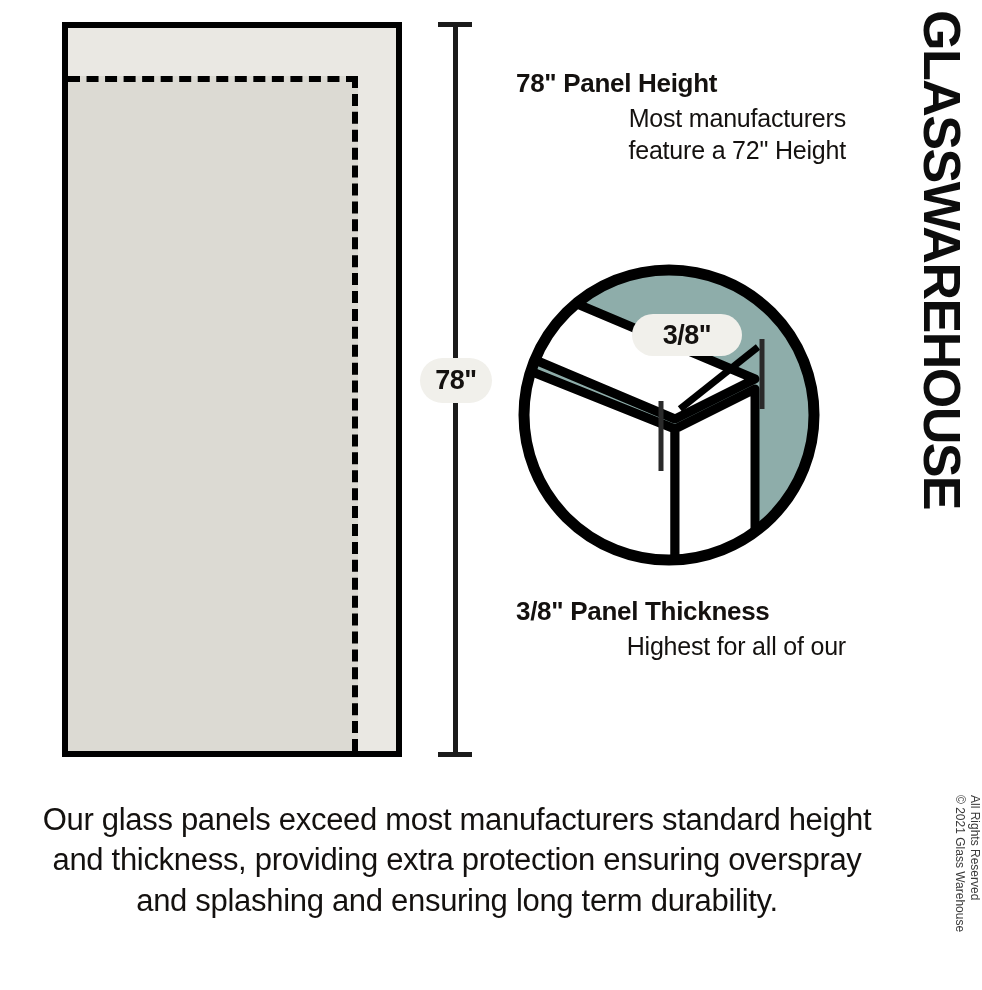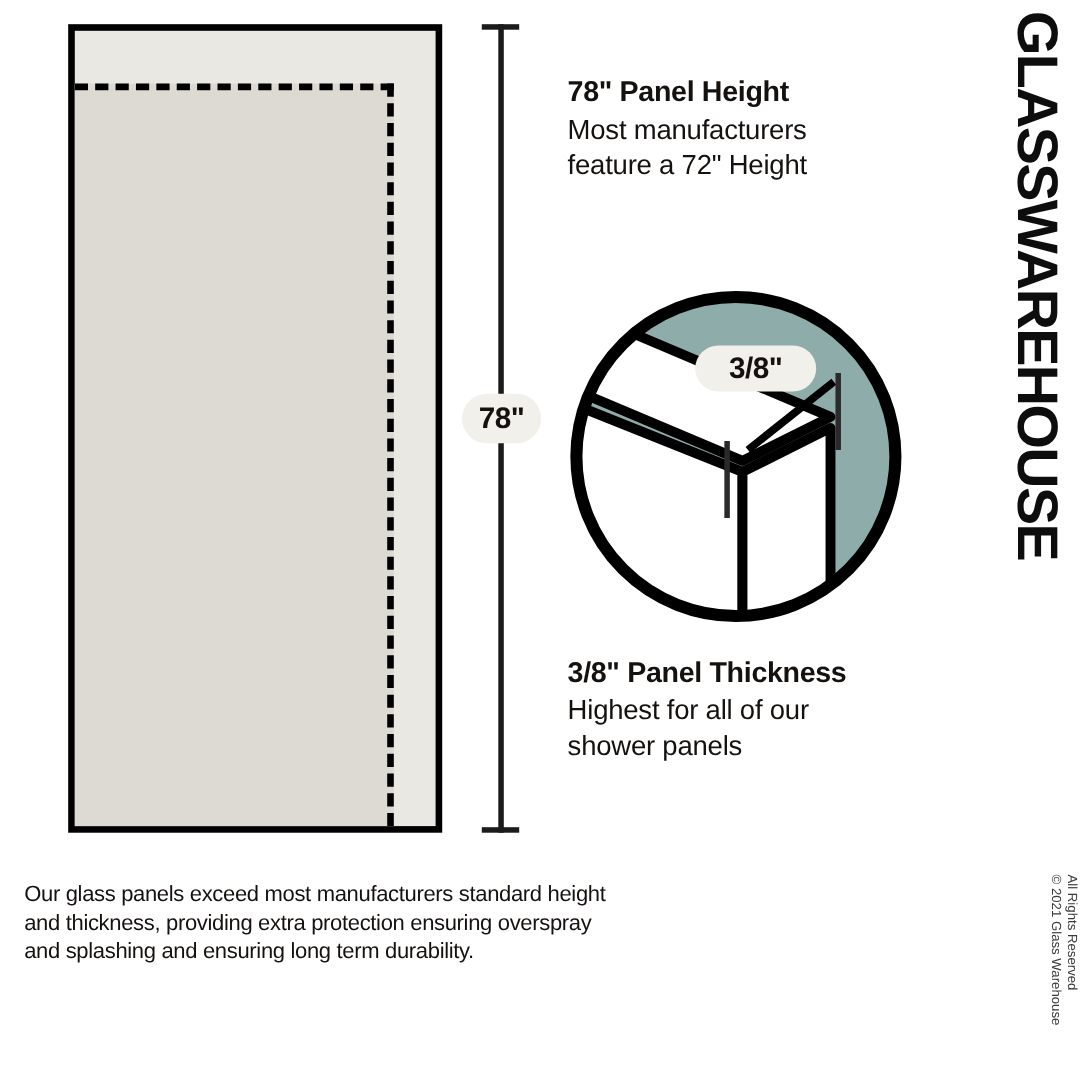"Most manufacturers" .callout .body { text-align: none -> right }
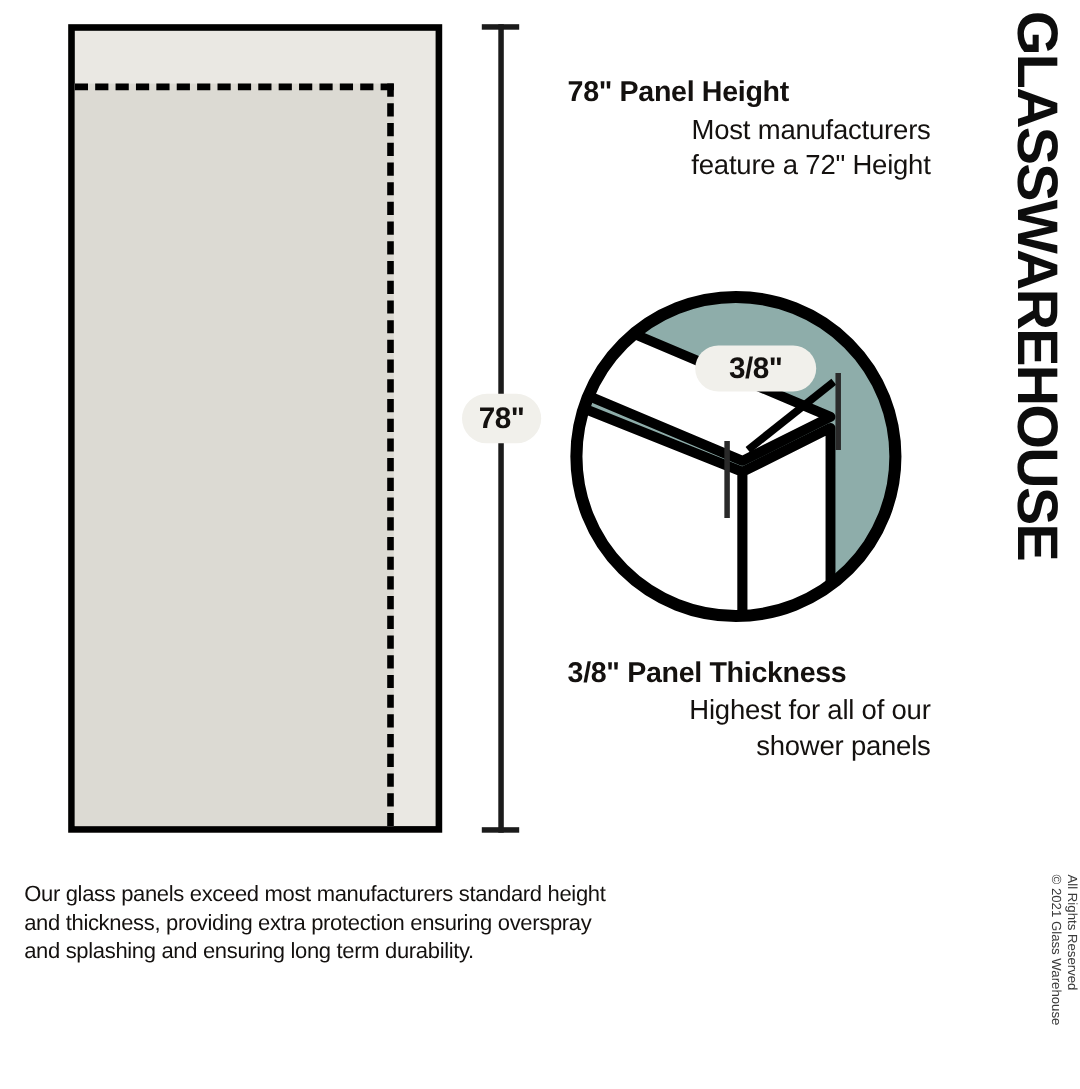"shower panels" div.body { html: <div>shower panels</div> -> none }
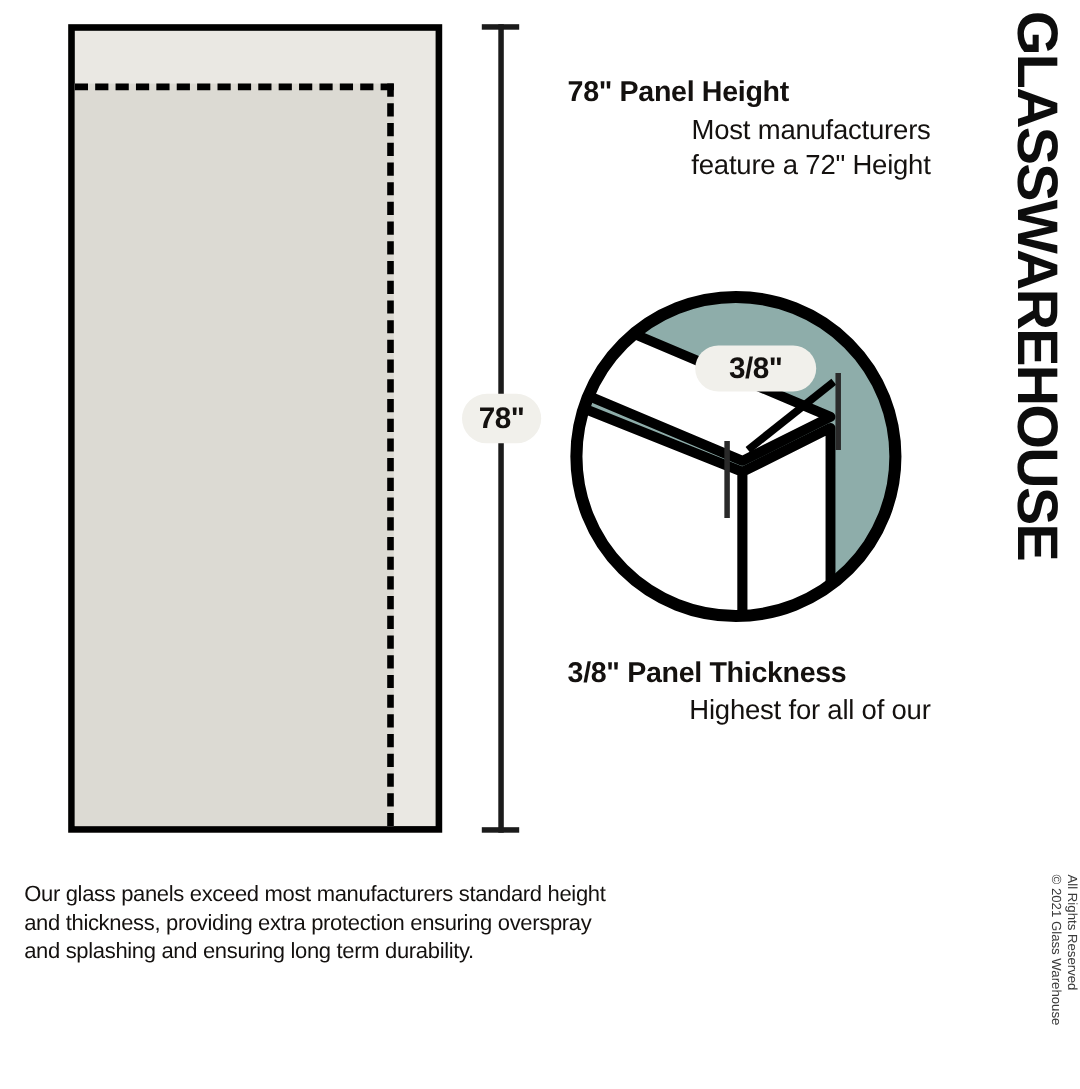"Our glass panels exceed most" .bottom-text { font-size: 20px -> 31px; text-align: none -> center }
